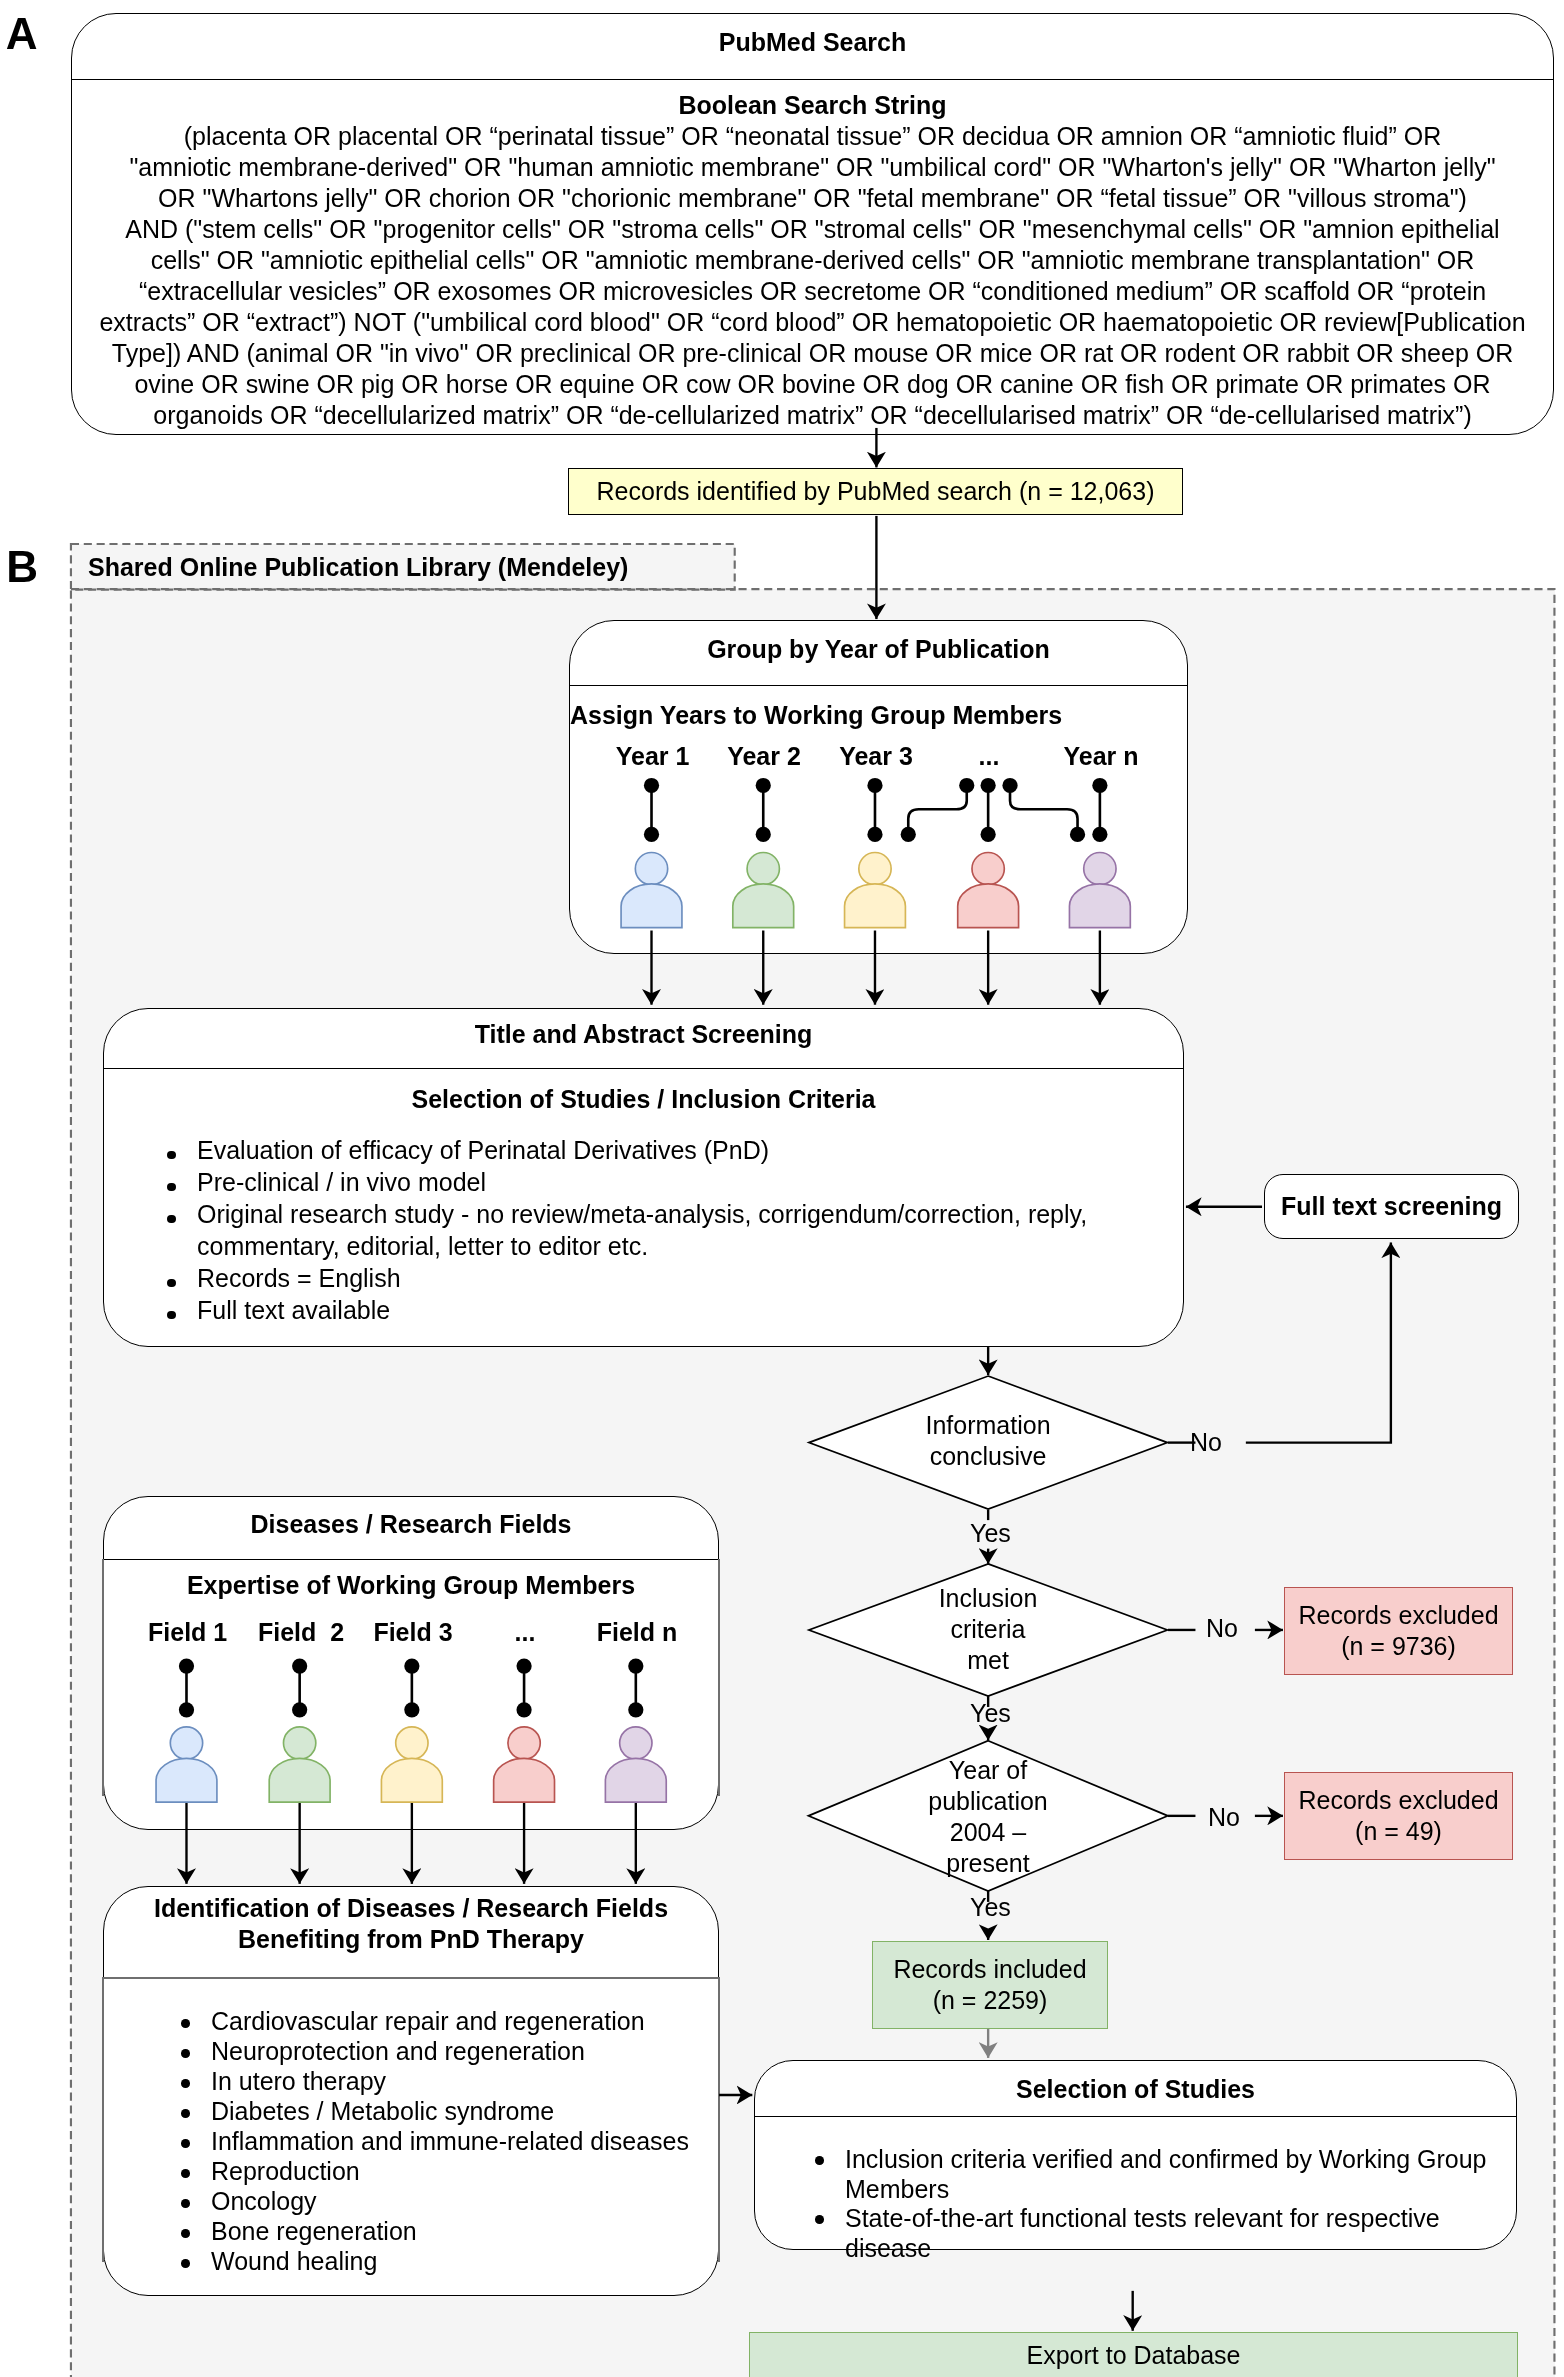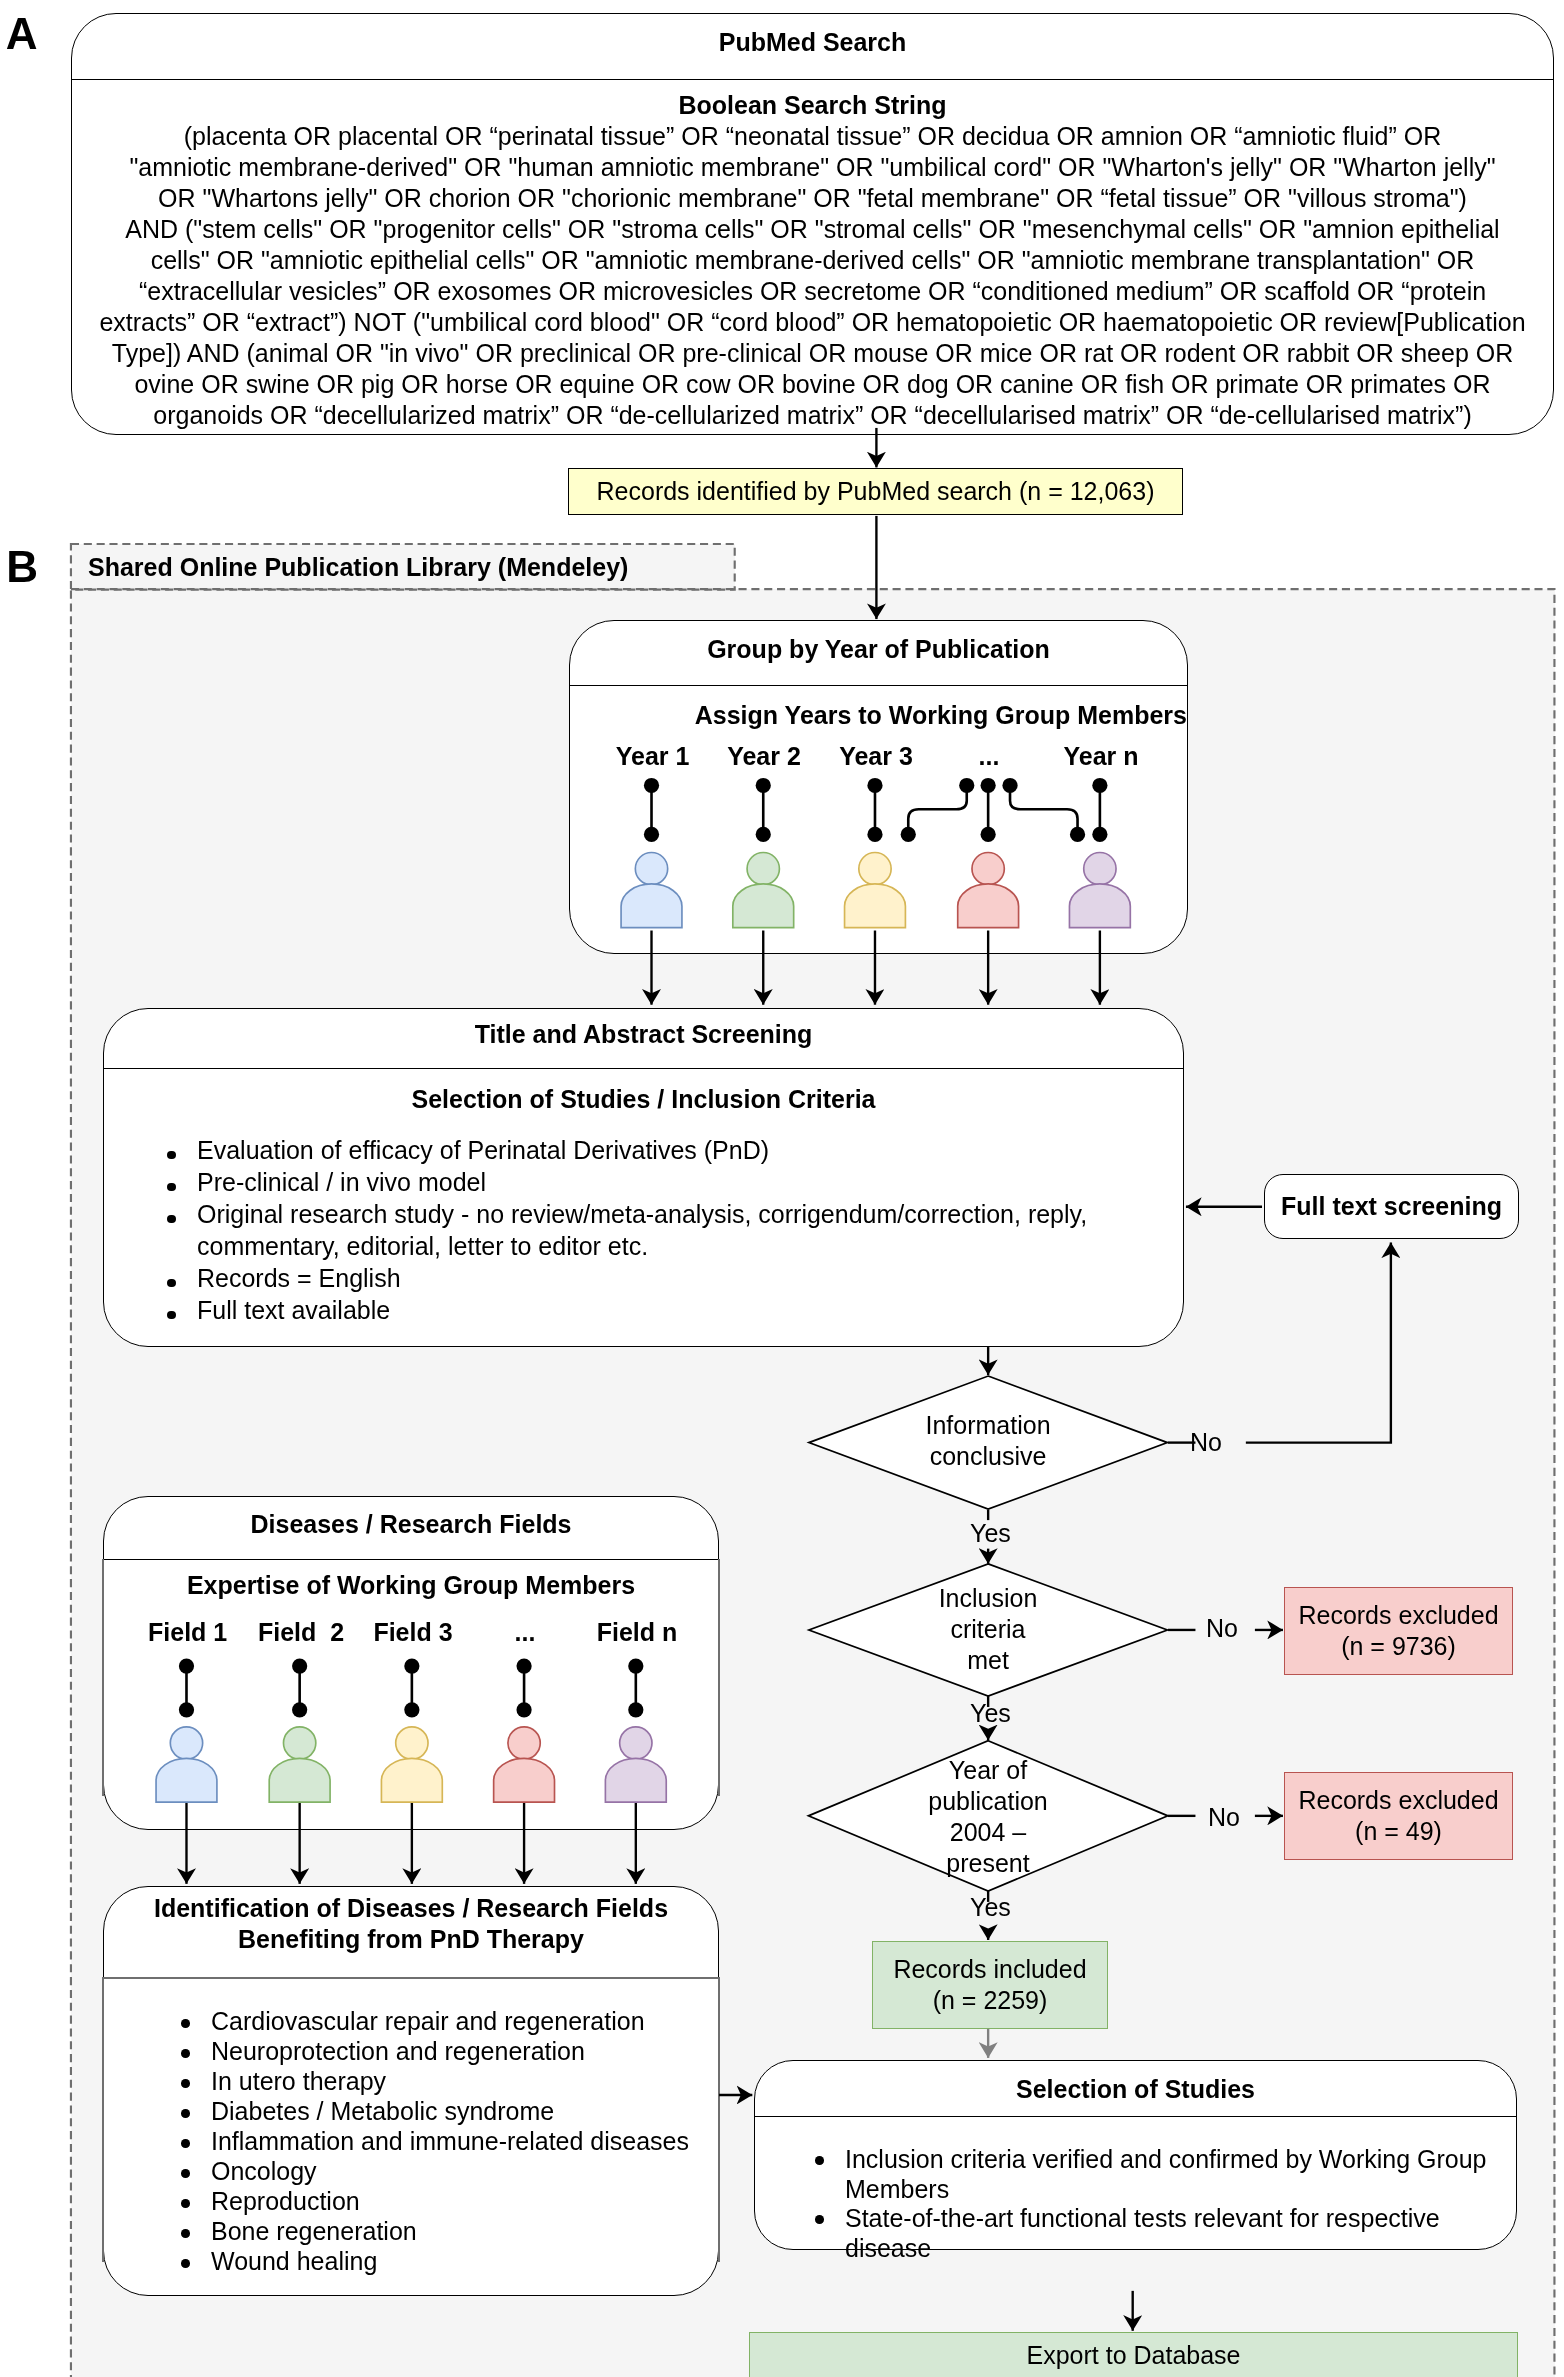"Assign Years to Working Group" div.abs { text-align: right -> left }
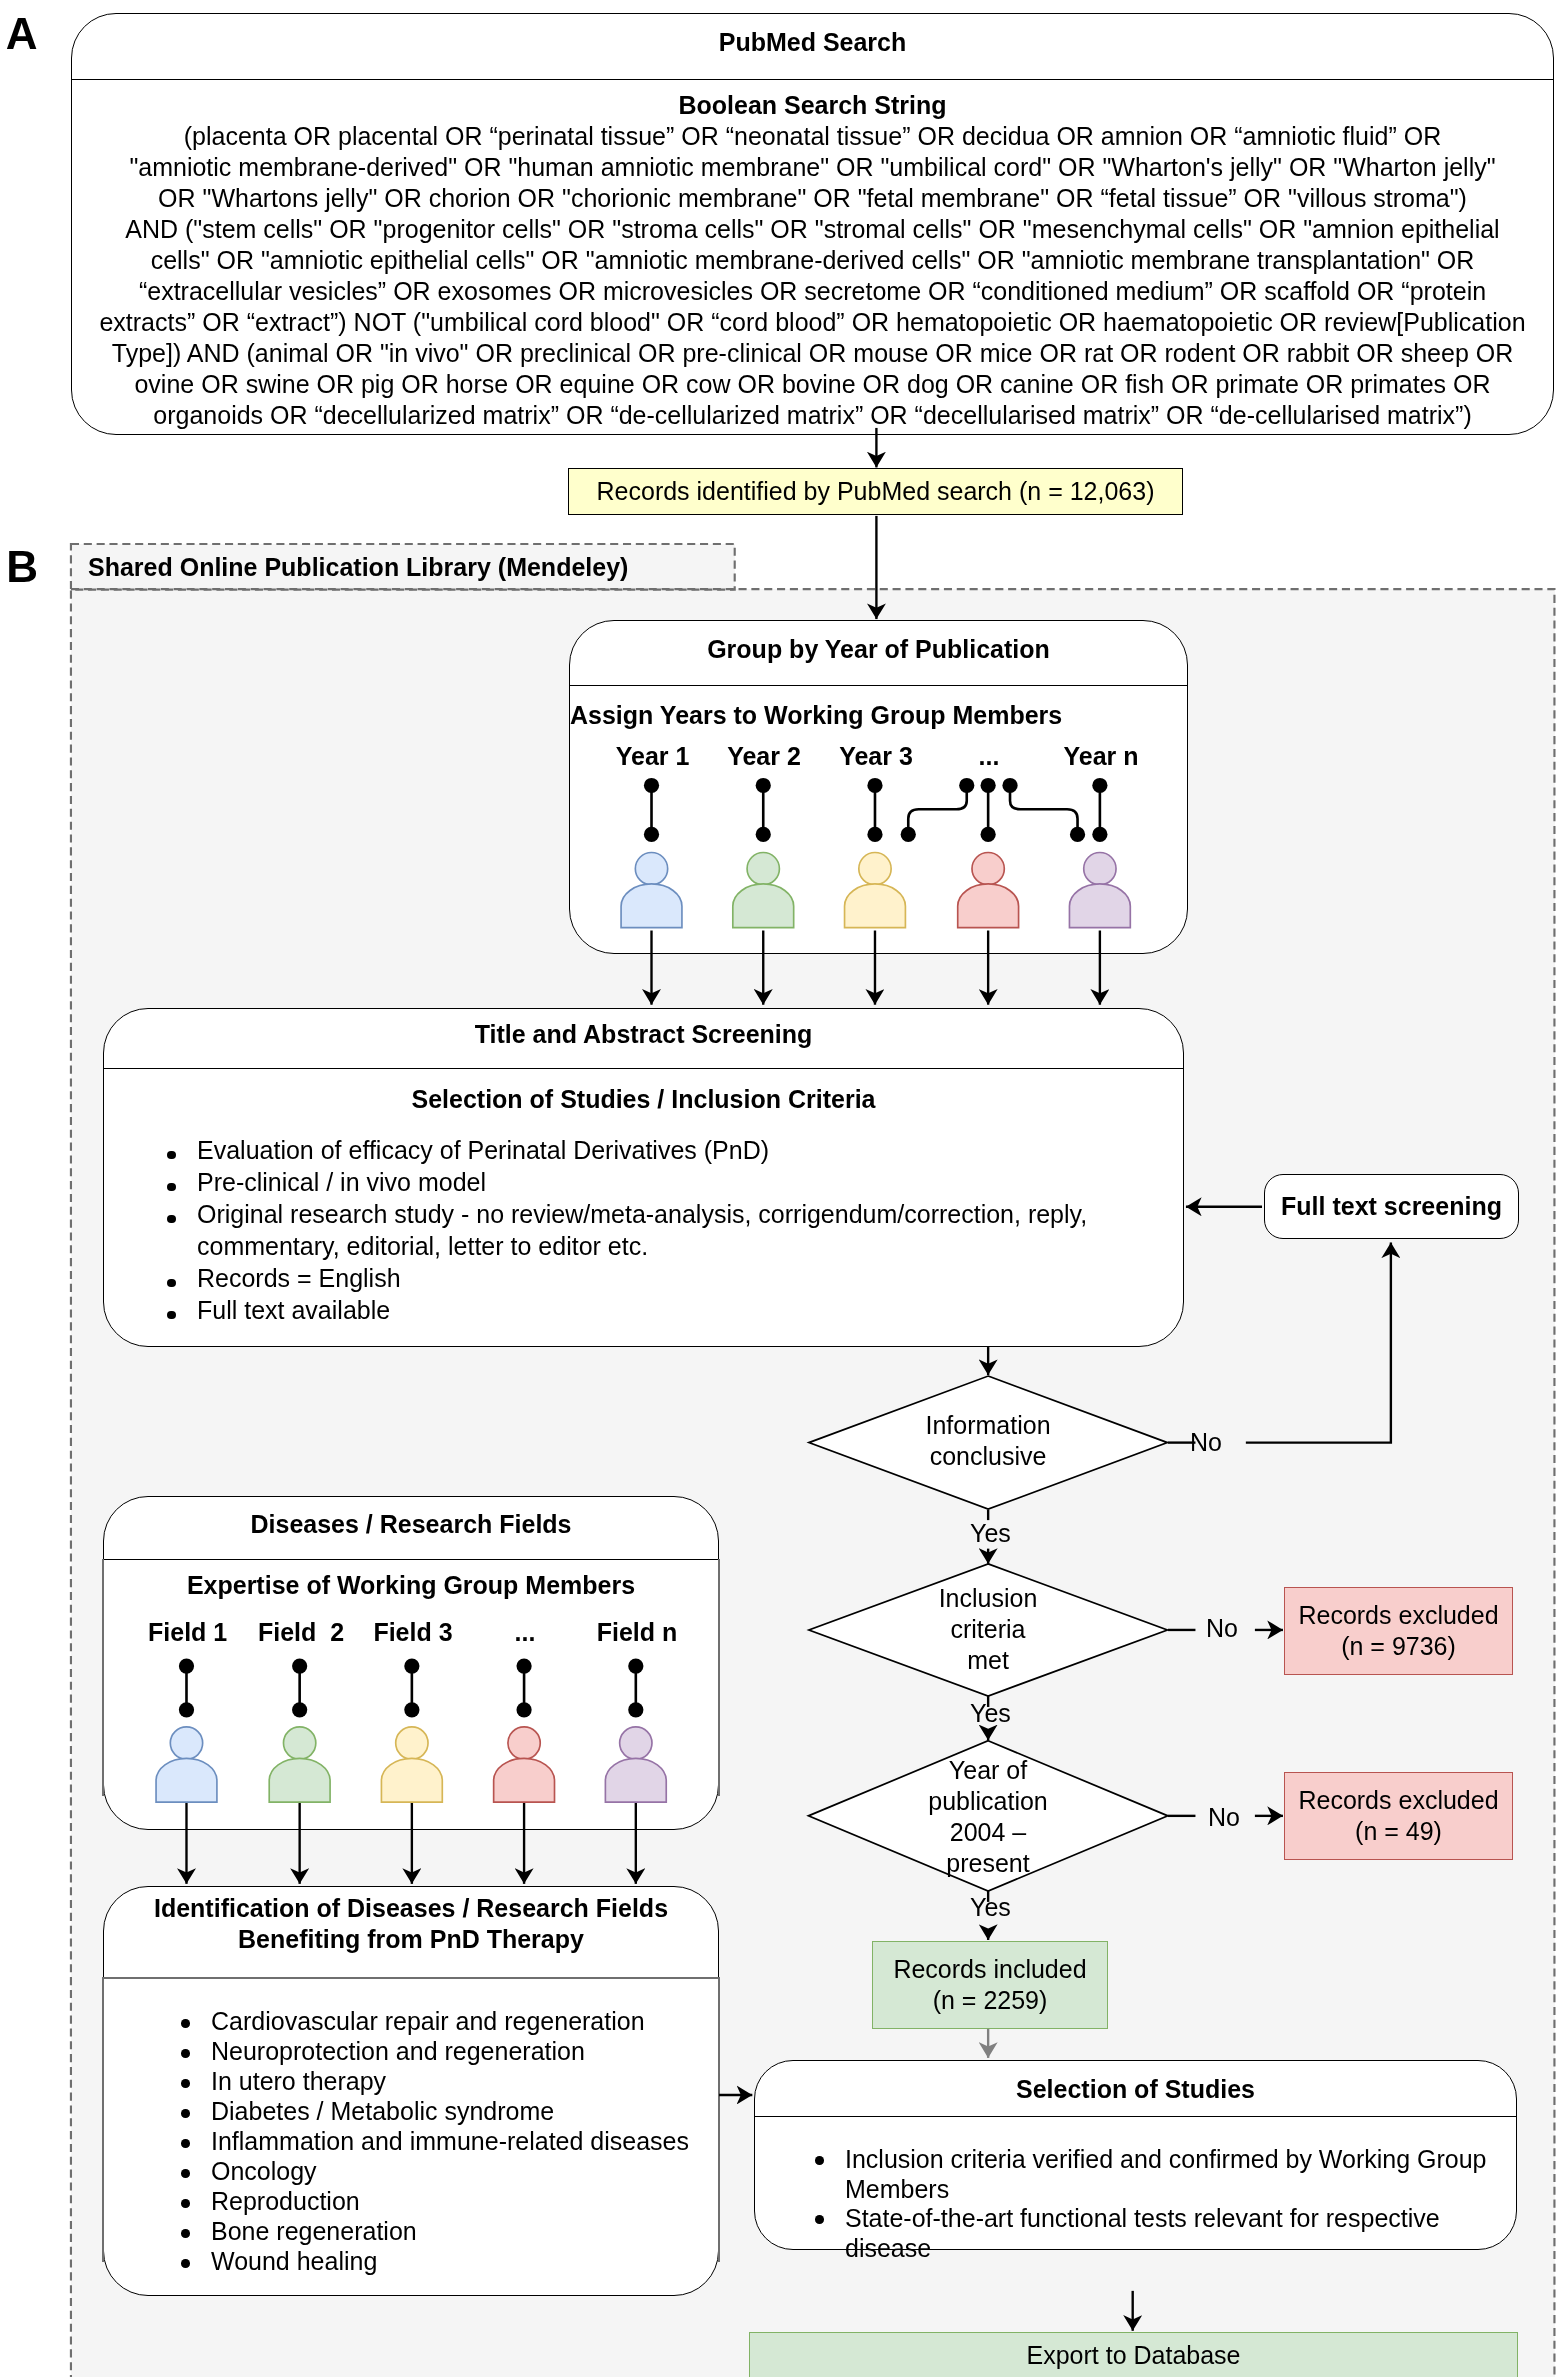"Oncology" li { order: before "Reproduction" -> after "Reproduction" }
